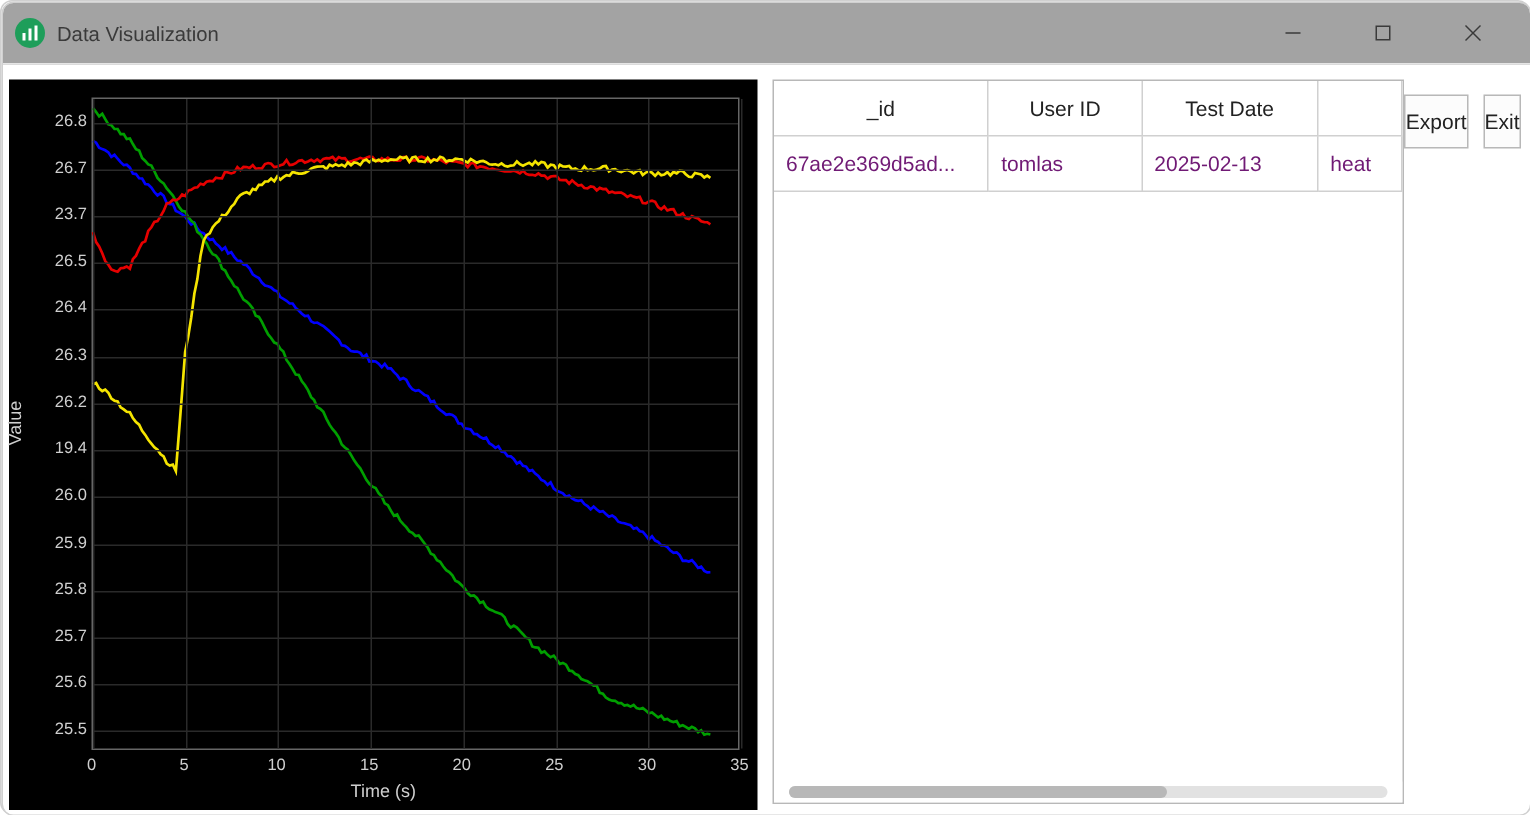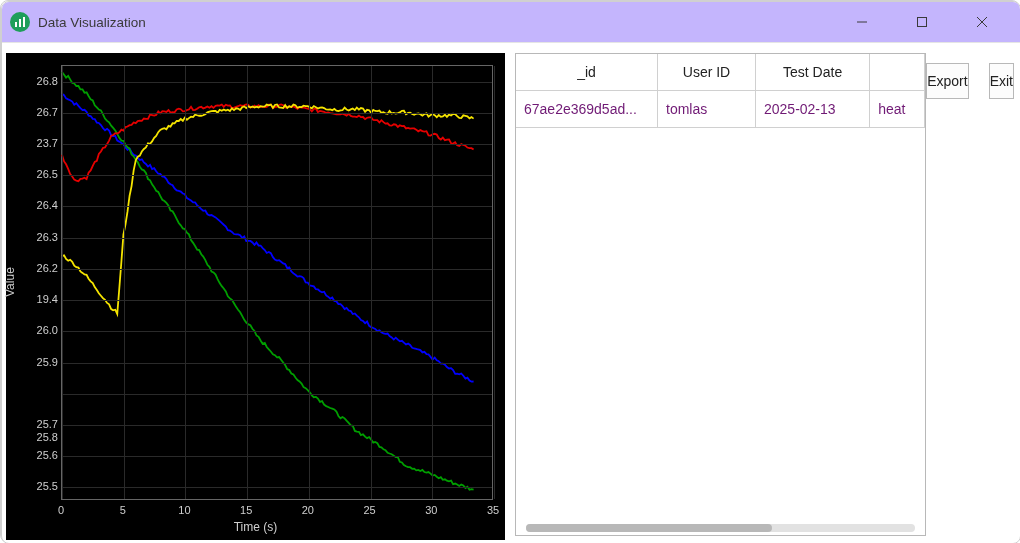"Data Visualization" .titlebar { background: #c4b5fd -> #a3a3a3 }
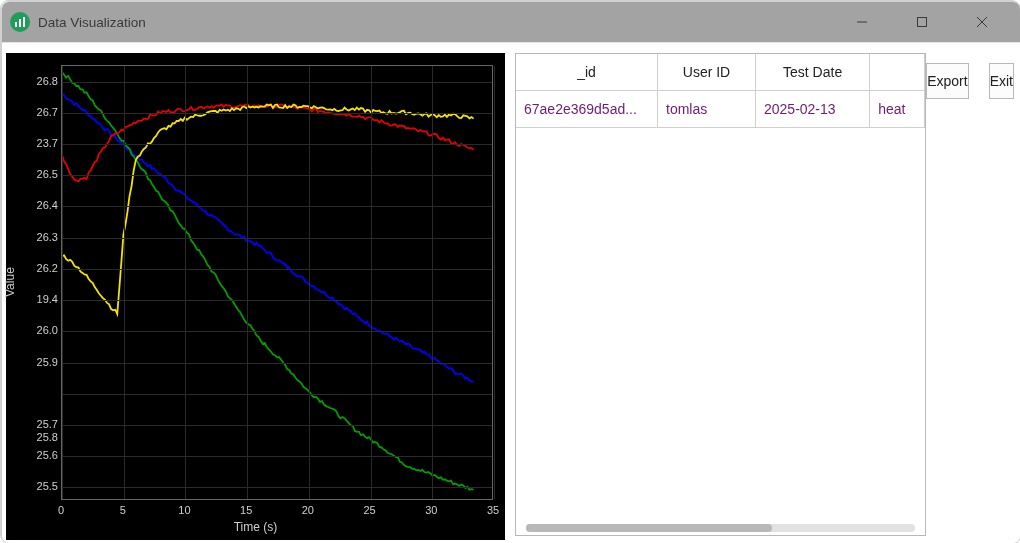"Export" .buttons { gap: 20px -> 10px }
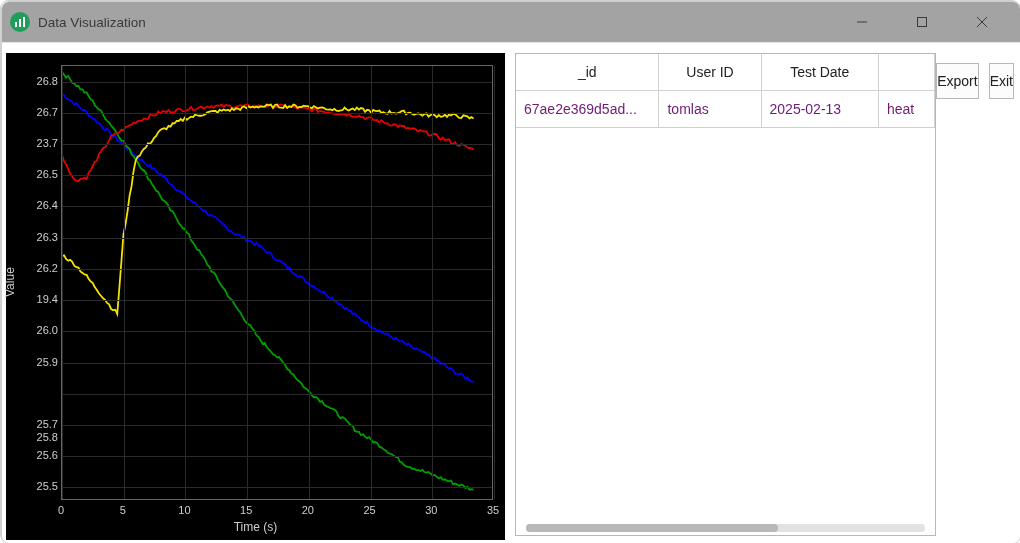"25.8" div.y-tick { margin-top: 44px -> none }
